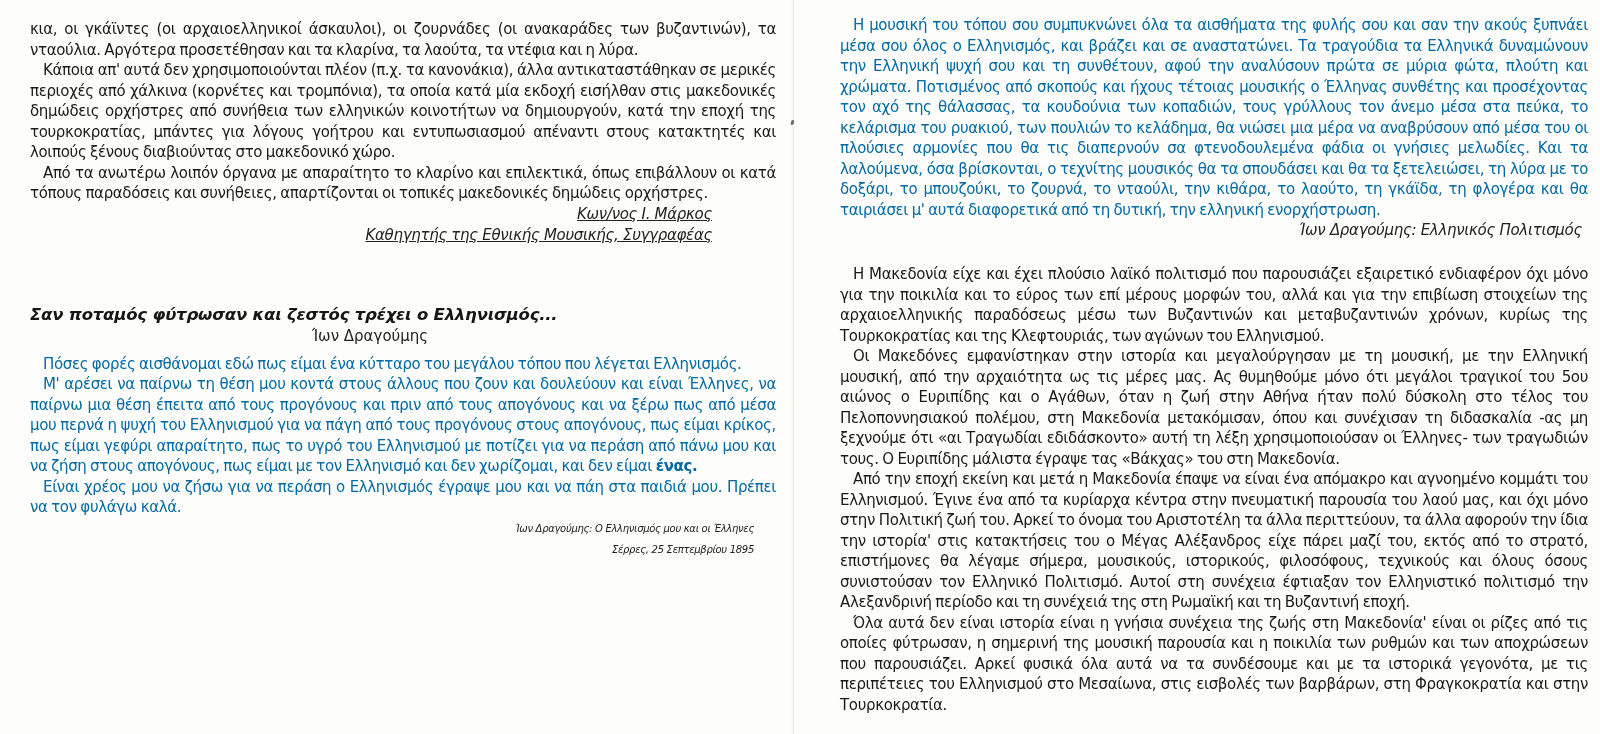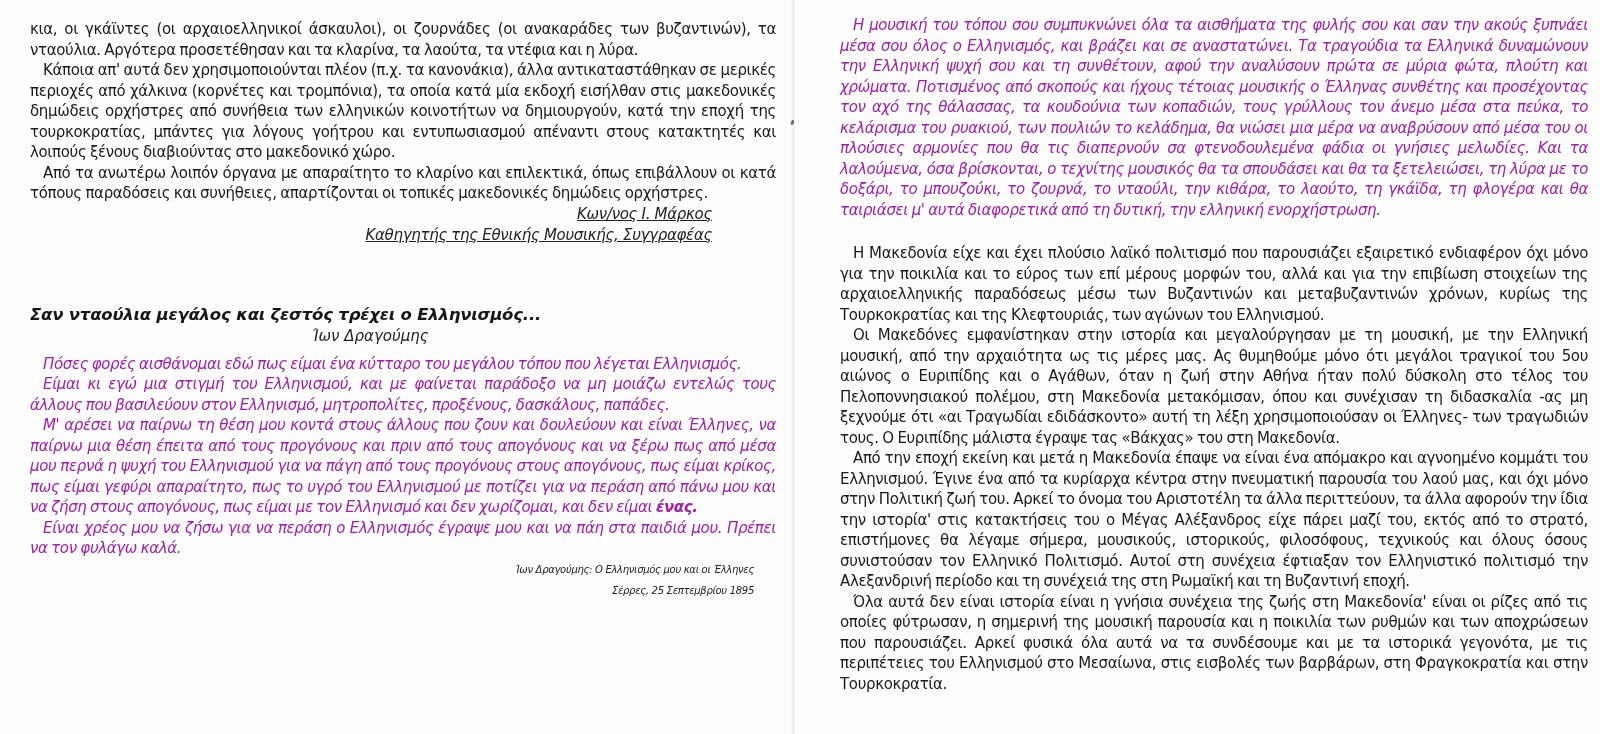"Η μουσική του τόπου σου" .q { color: #a21caf -> #0369a1; font-style: italic -> none }
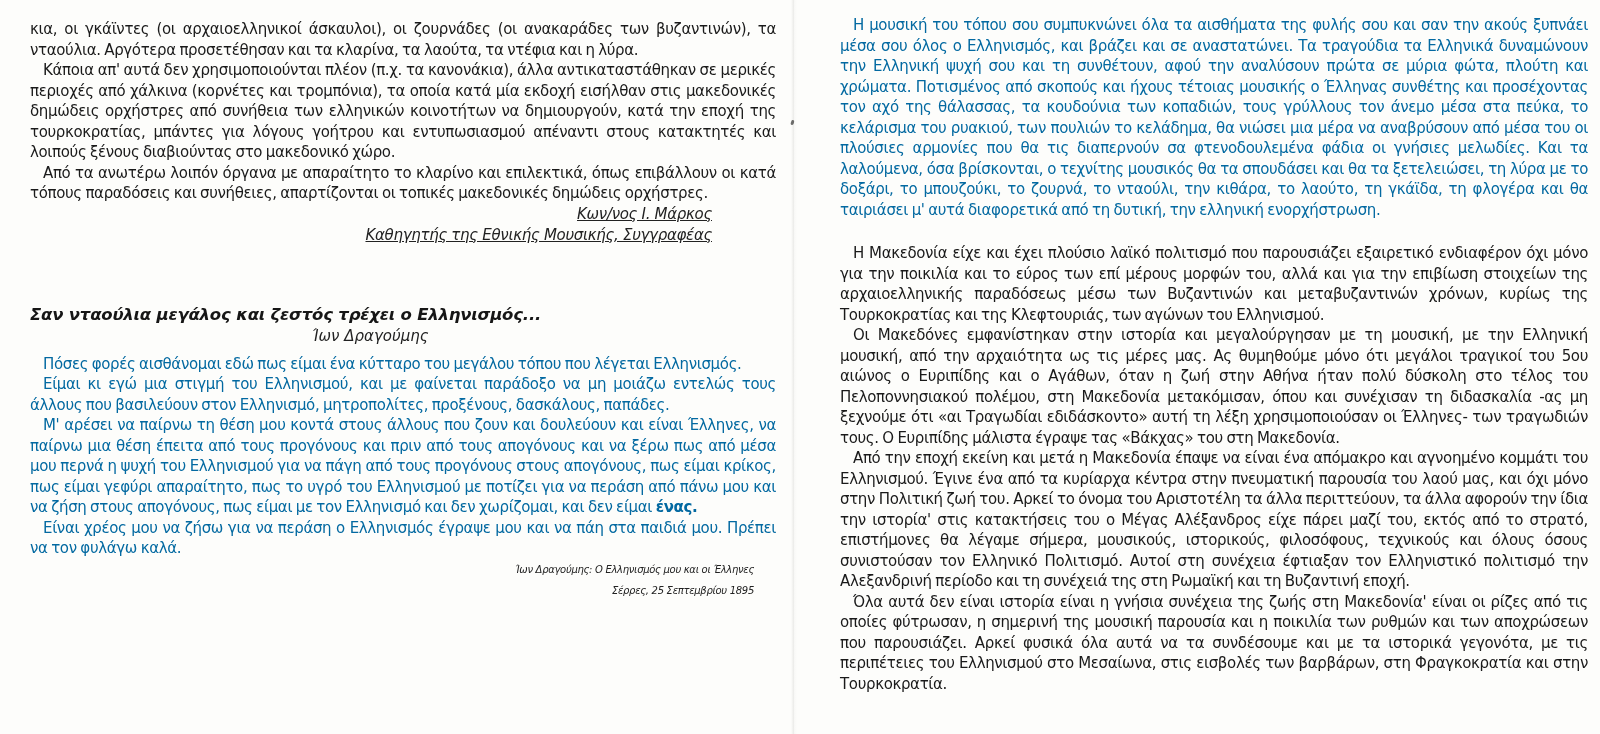"Ίων Δραγούμης: Ελληνικός Πολιτισμός" p.attrib3 { html: none -> <p>Ίων Δραγούμης: Ελληνικός Πολιτισμός</p> }
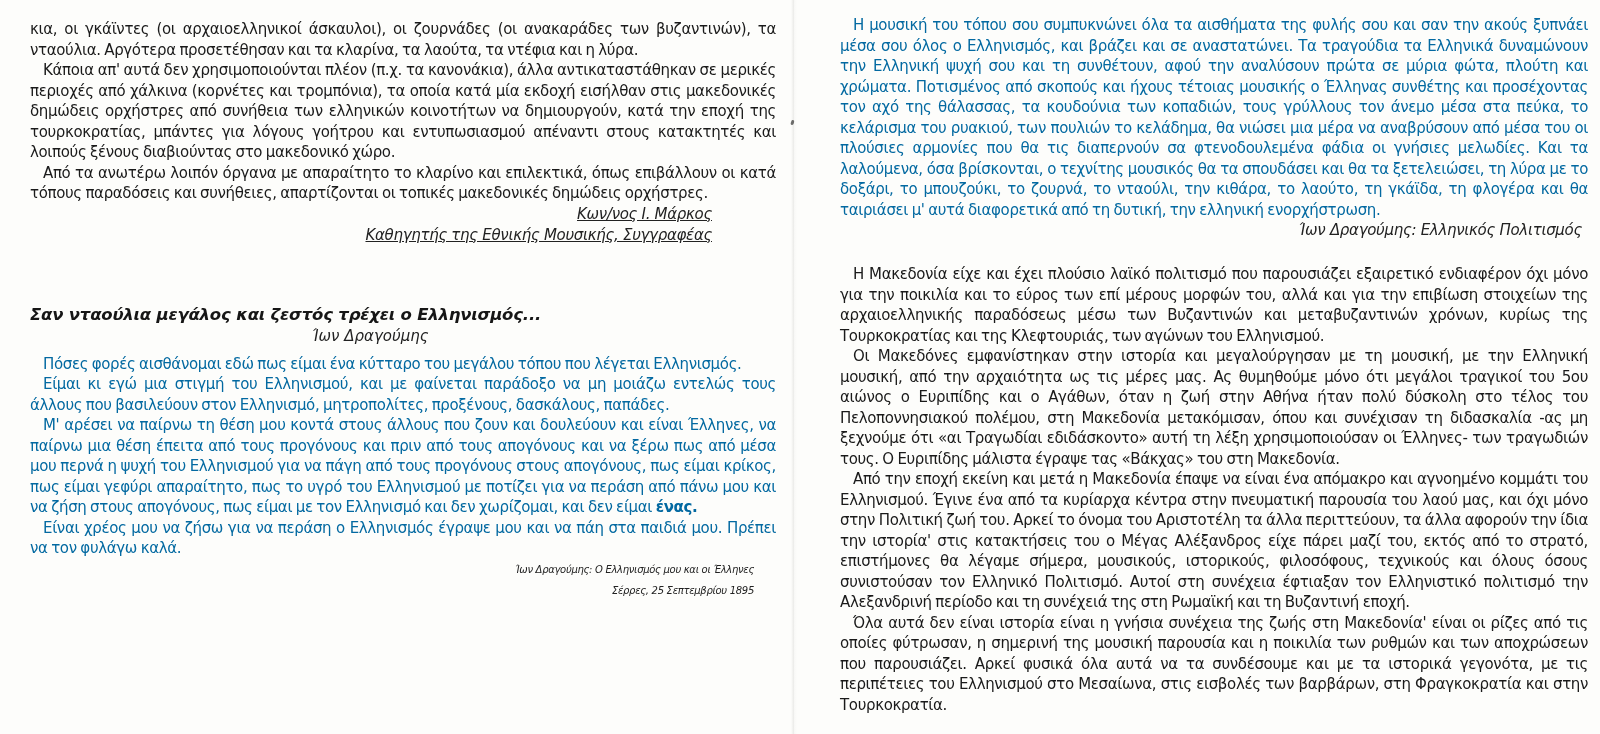"Σαν νταούλια μεγάλος και ζεστός" h2.quote-heading { text: νταούλια μεγάλος -> ποταμός φύτρωσαν }
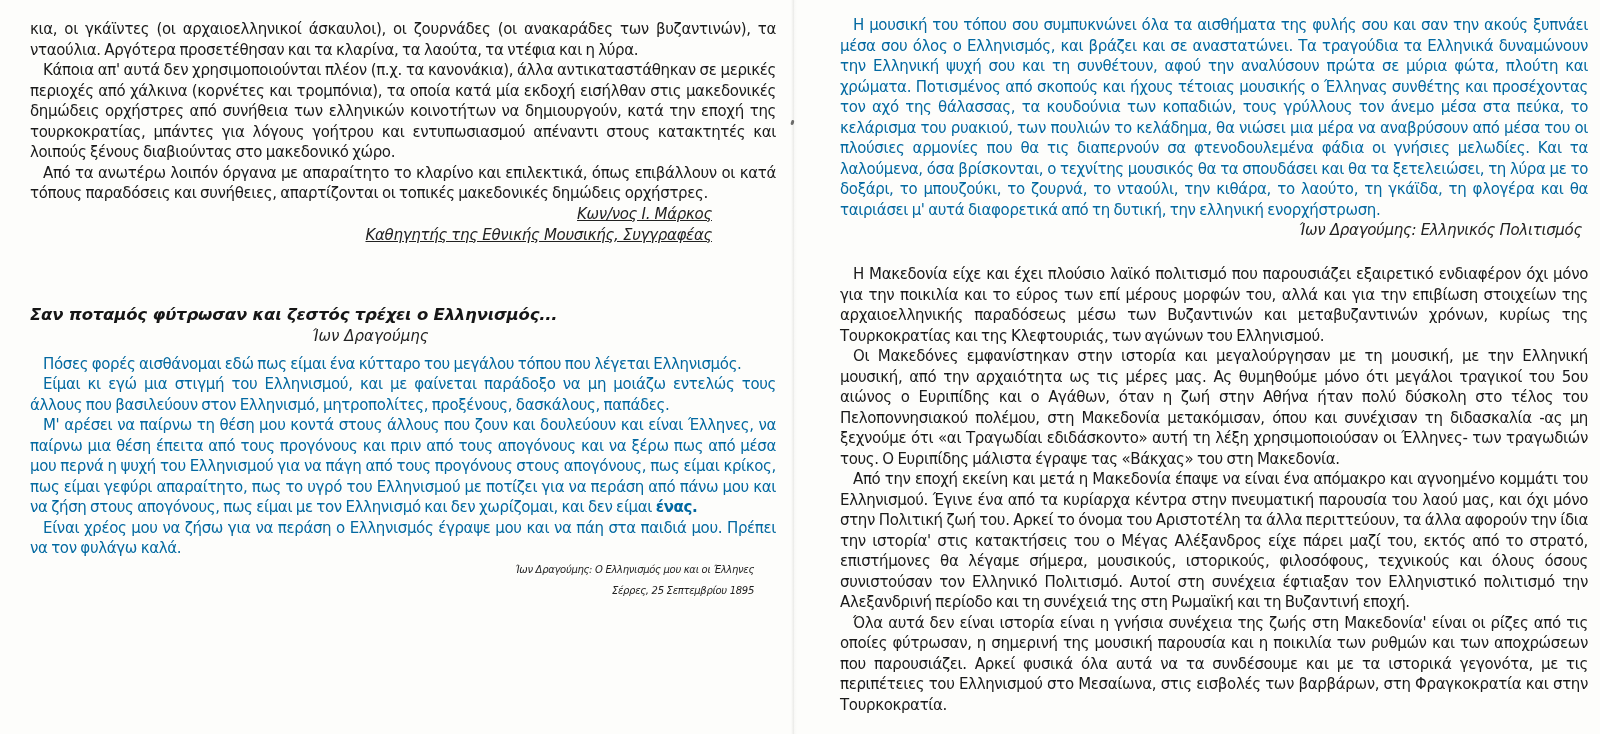"Ίων Δραγούμης" .quote-author { font-style: italic -> none }
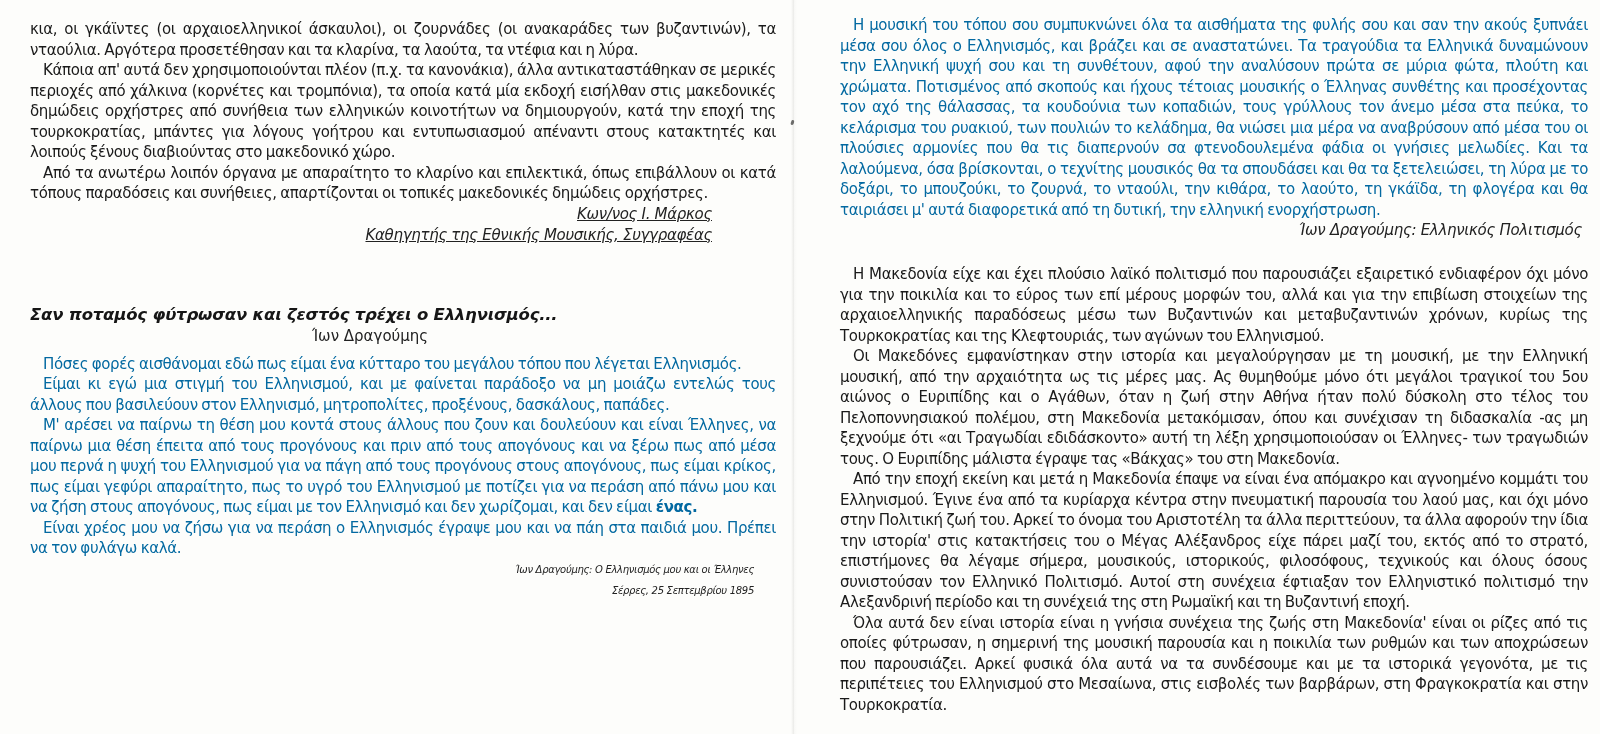"Είμαι κι εγώ μια στιγμή" p.q { html: <p>Είμαι κι εγώ μια στιγμή του Ελληνισμού, και με φαίνεται παράδοξο να μη μοιάζω εντελώς τους άλλους που βασιλεύουν στον Ελληνισμό, μητροπολίτες, προξένους, δασκάλους, παπάδες.</p> -> none }
